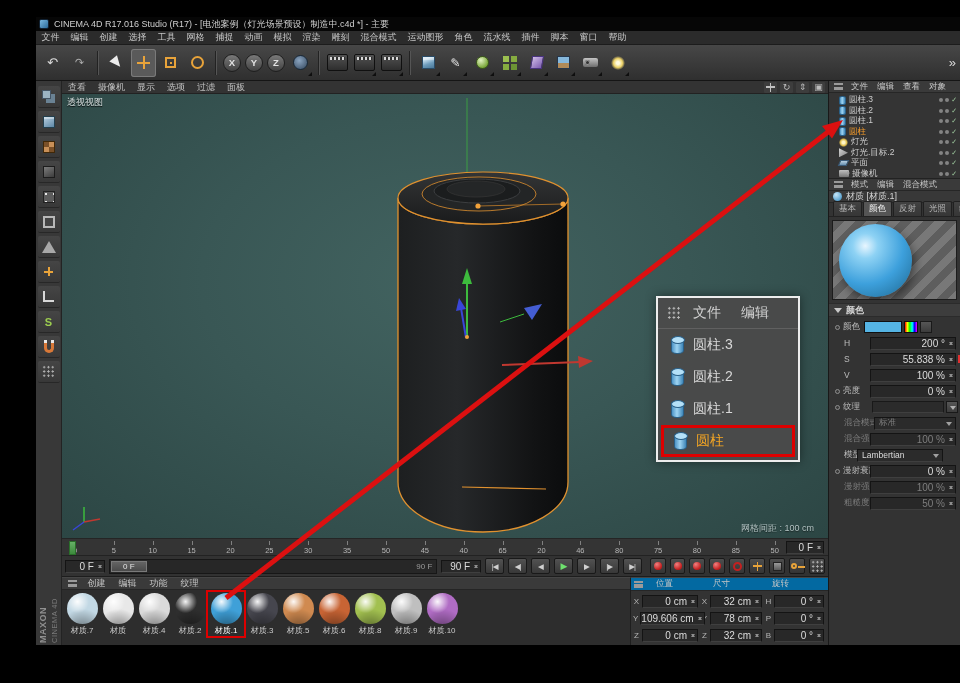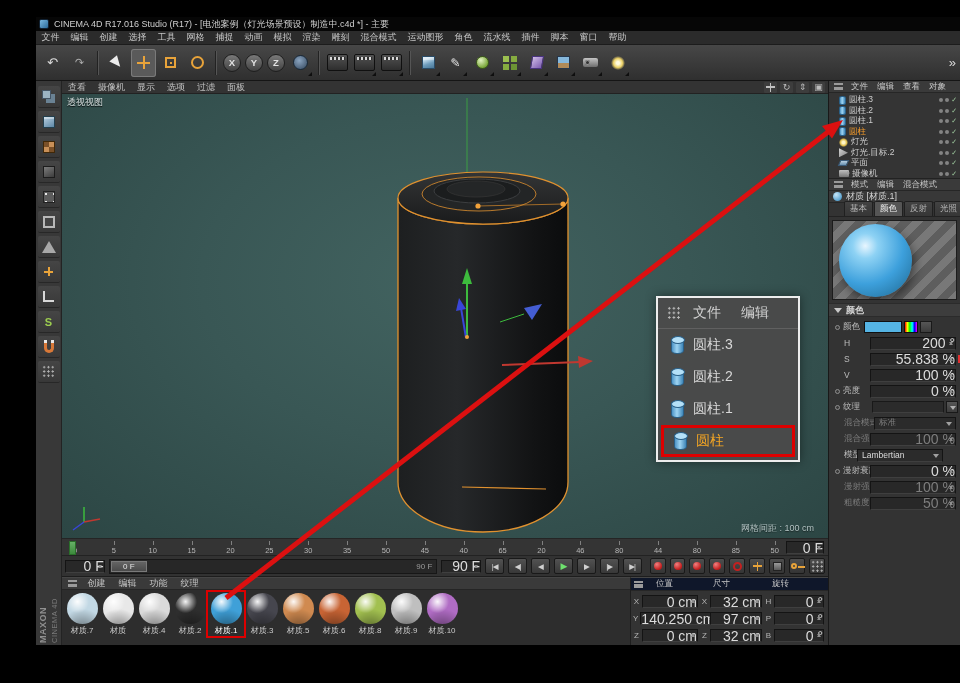"基本" #attrtabs { padding-left: 15px -> 4px }
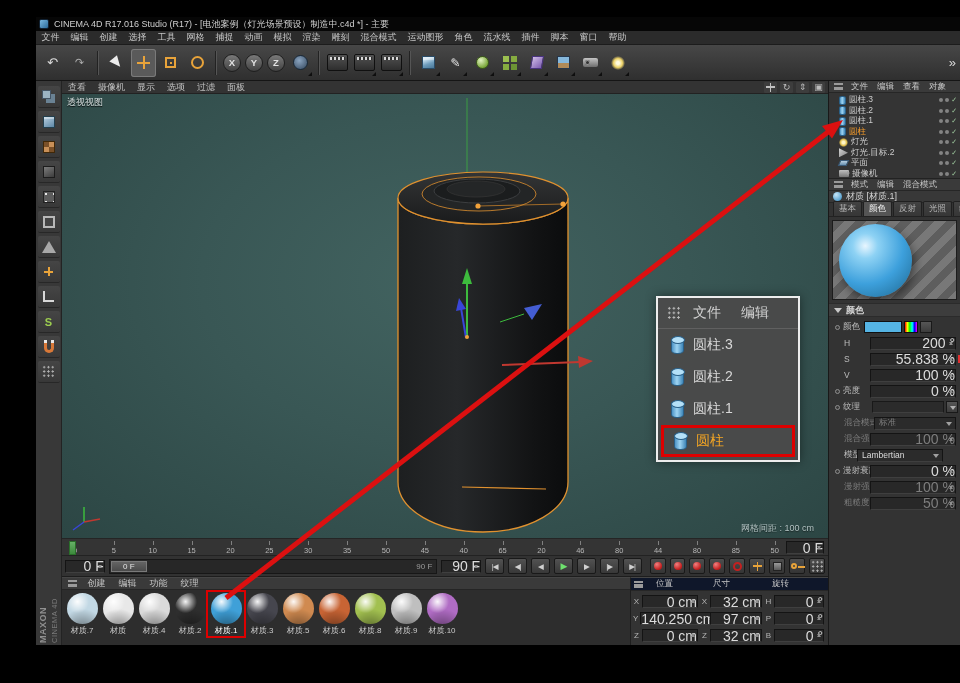"200 °" .spin { font-size: 14px -> 10px; padding-right: none -> 10px }
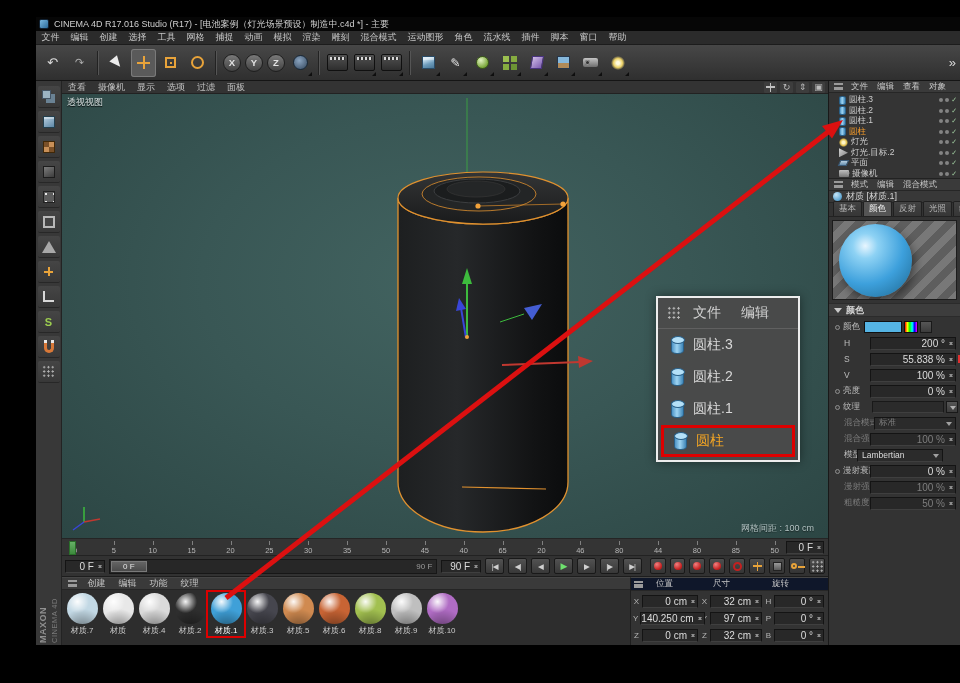"44" span.tick { text: 44 -> 75 }
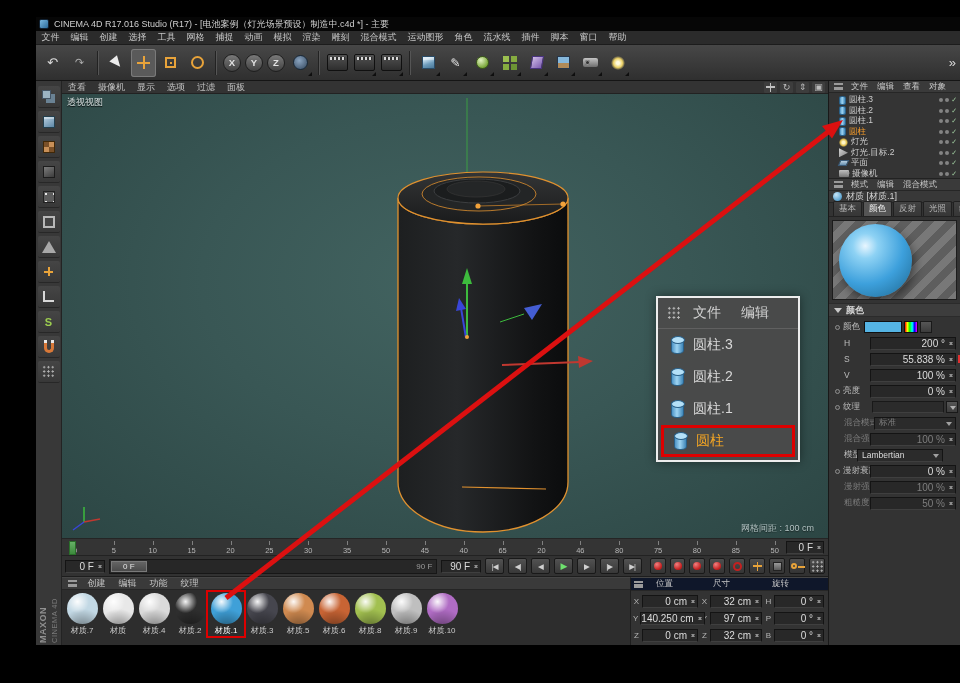"位置" .chead { background: #0f172a -> #0369a1 }
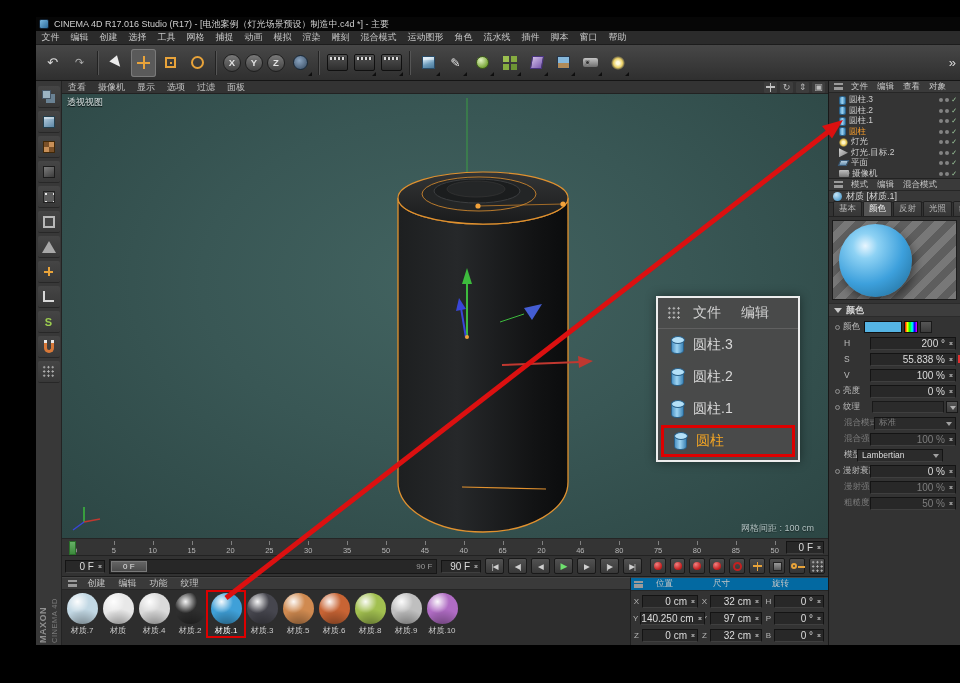"140.250 cm" div.spin { text: 140.250 -> 109.606 }
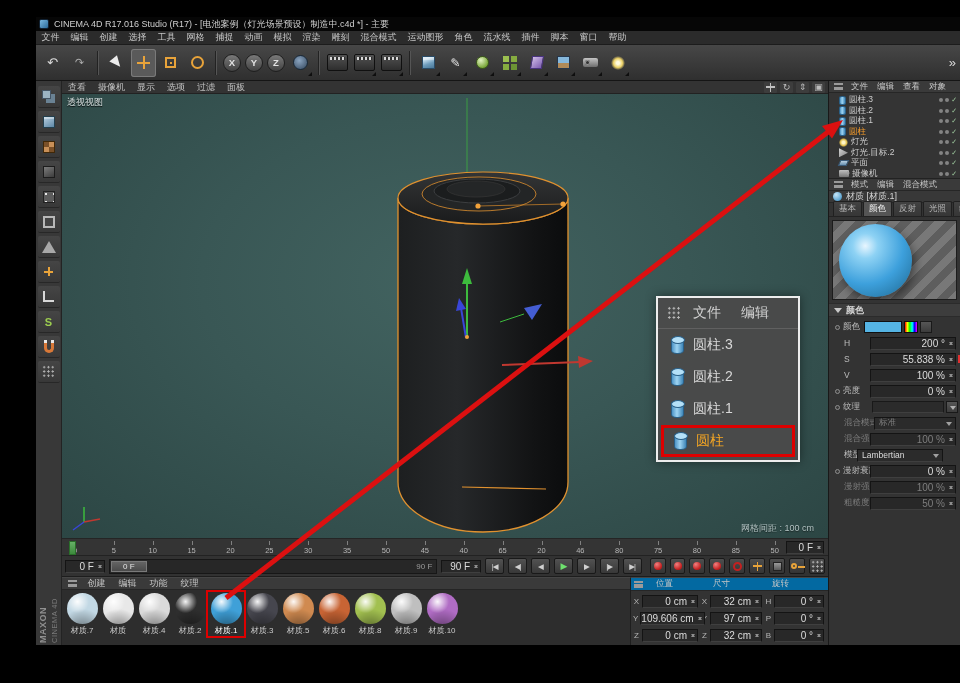"97 cm" div.spin { text: 97 -> 78 }
